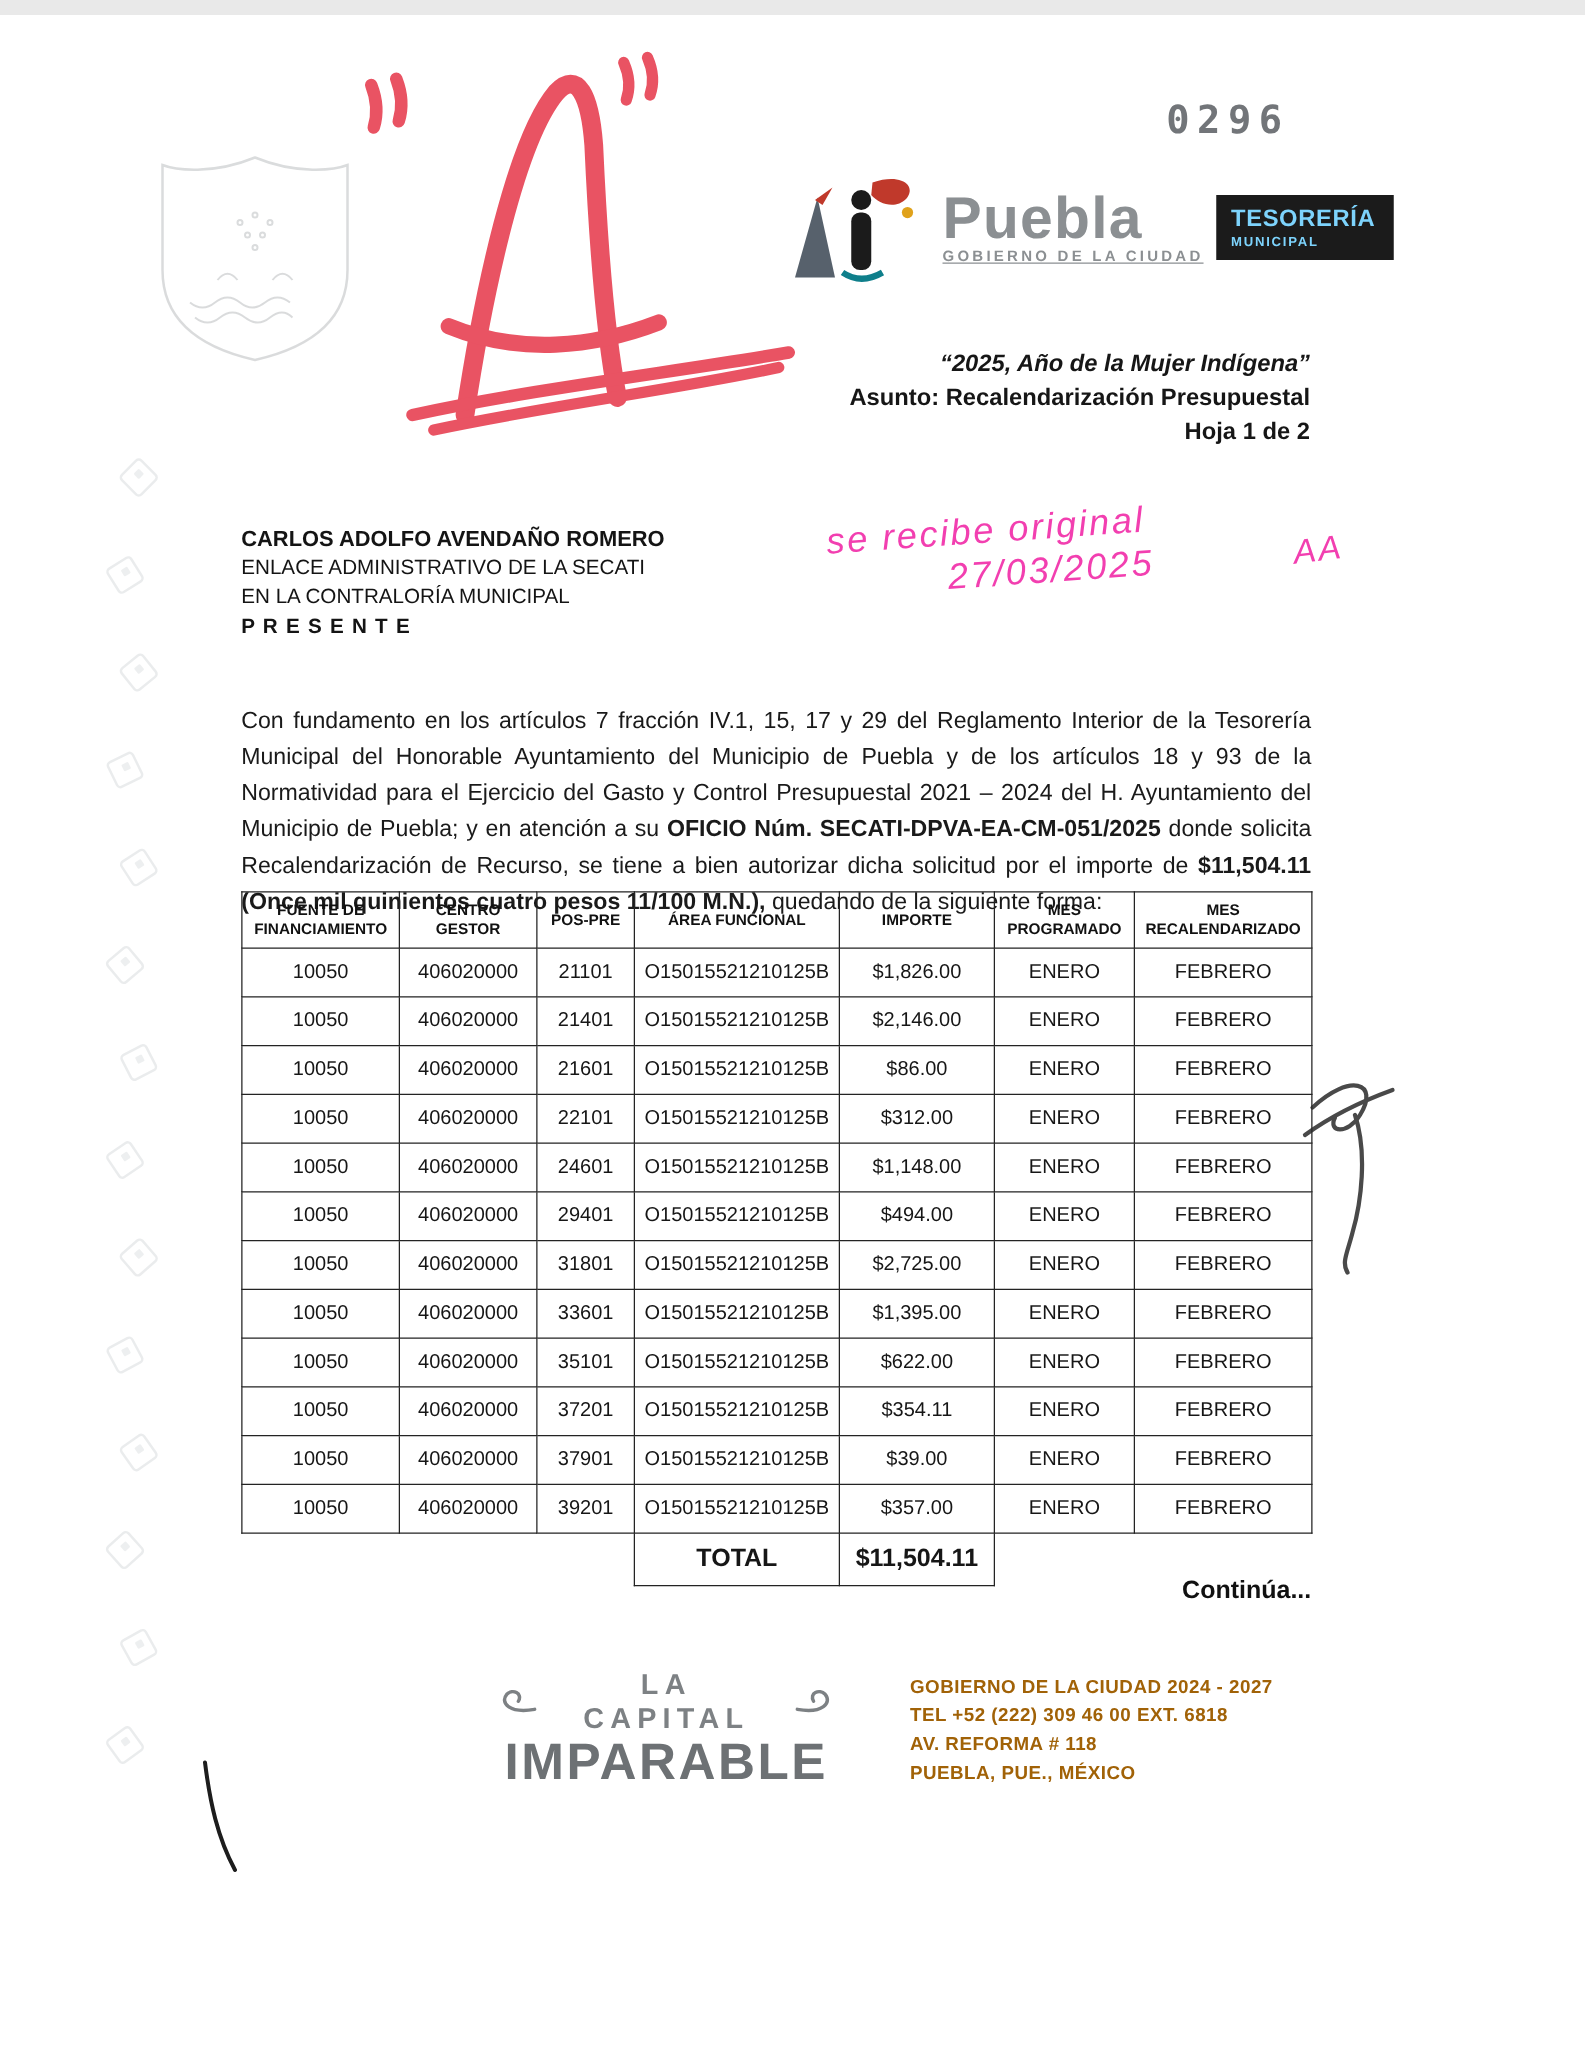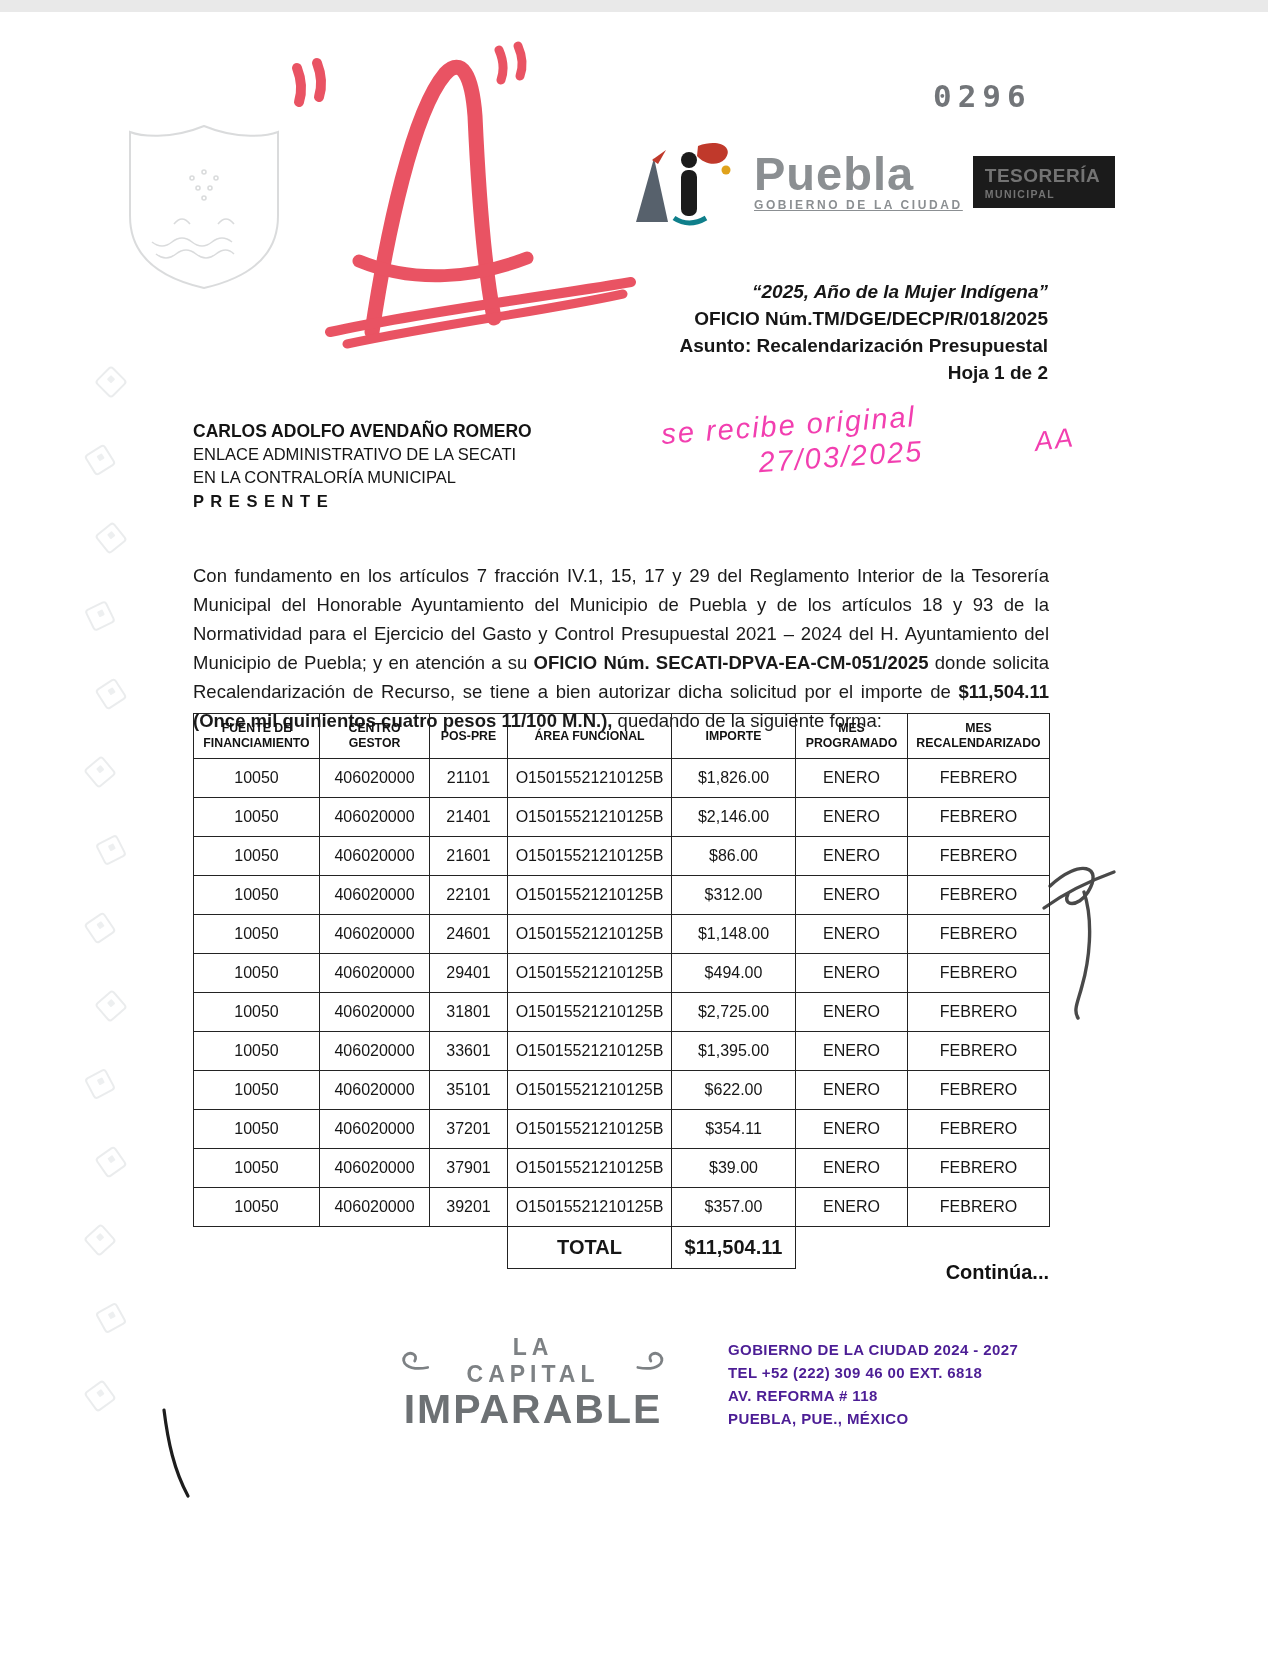"TESORERÍA" .badge { color: #737373 -> #7dd3fc }
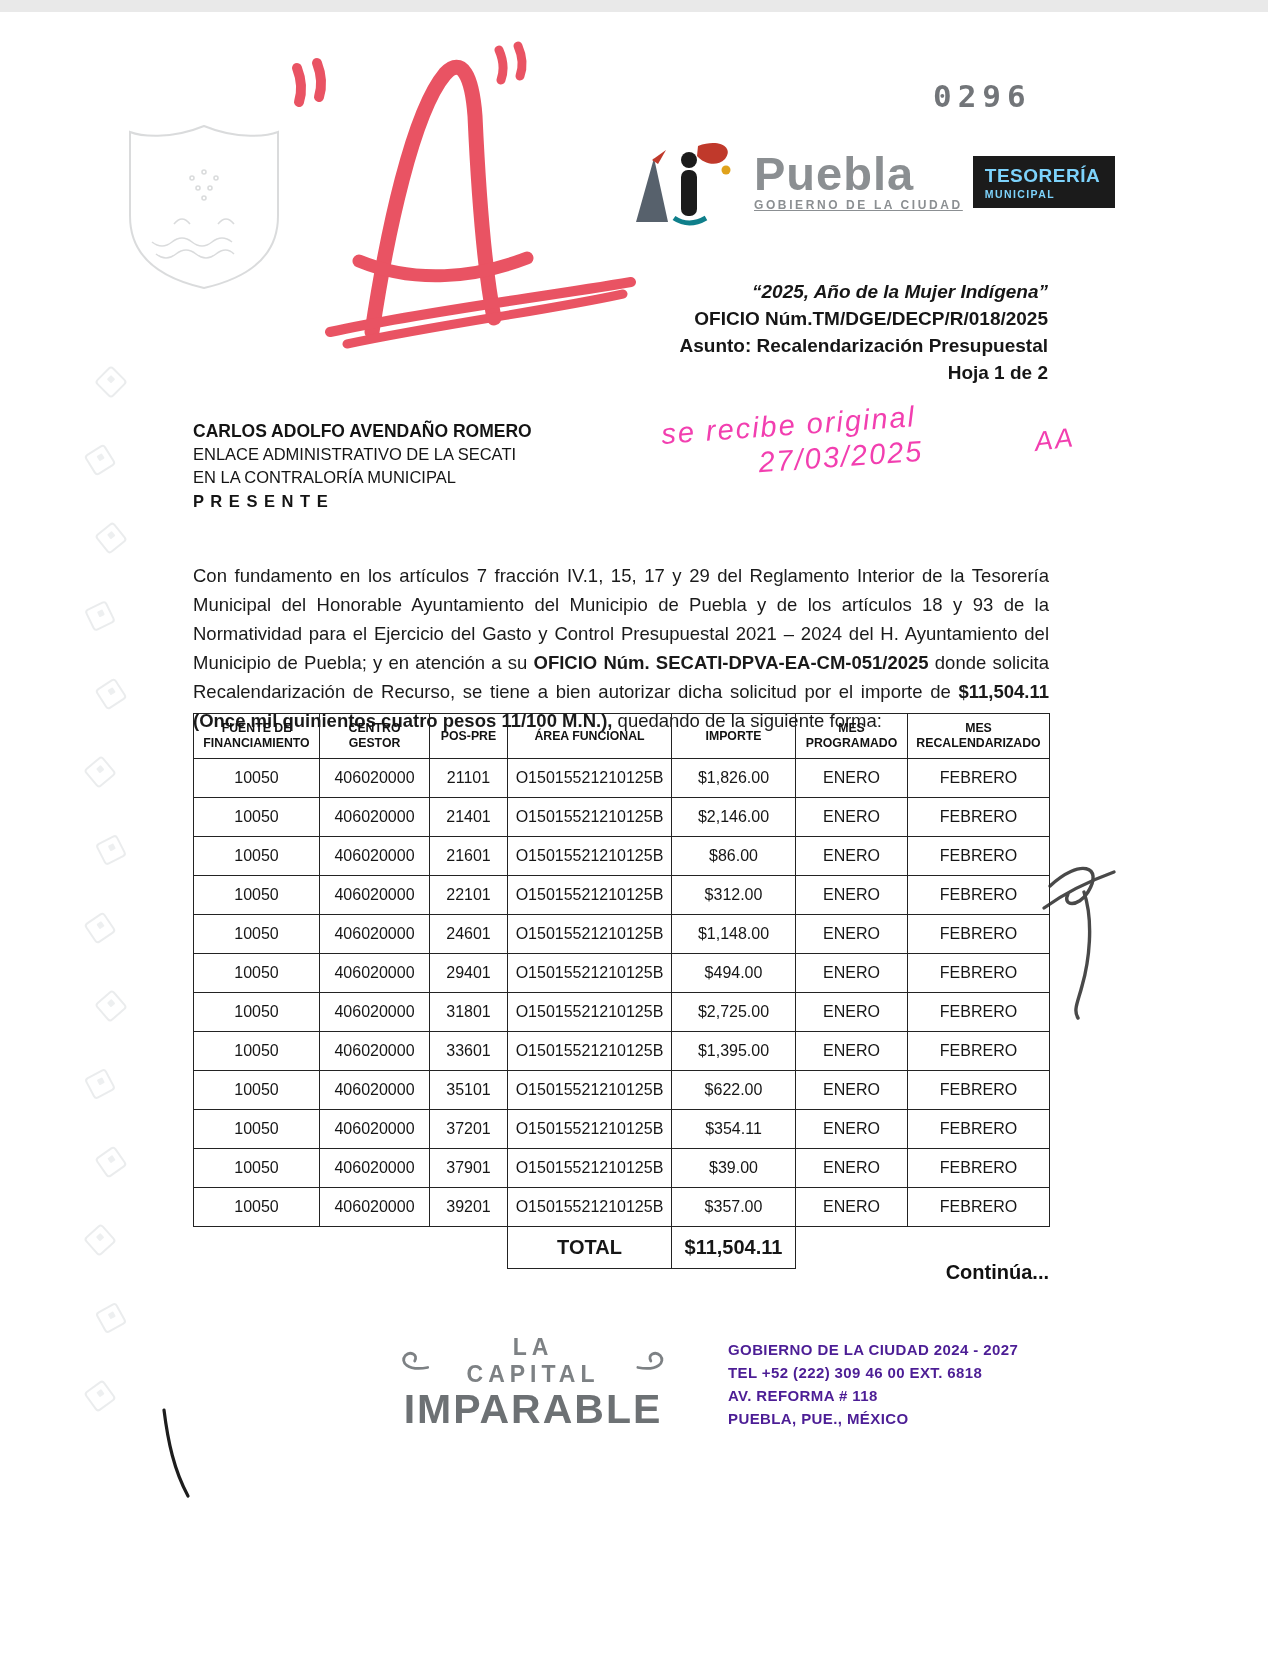"OFICIO Núm.TM/DGE/DECP/R/018/2025" div { html: <div>OFICIO Núm.TM/DGE/DECP/R/018/2025</div> -> none }
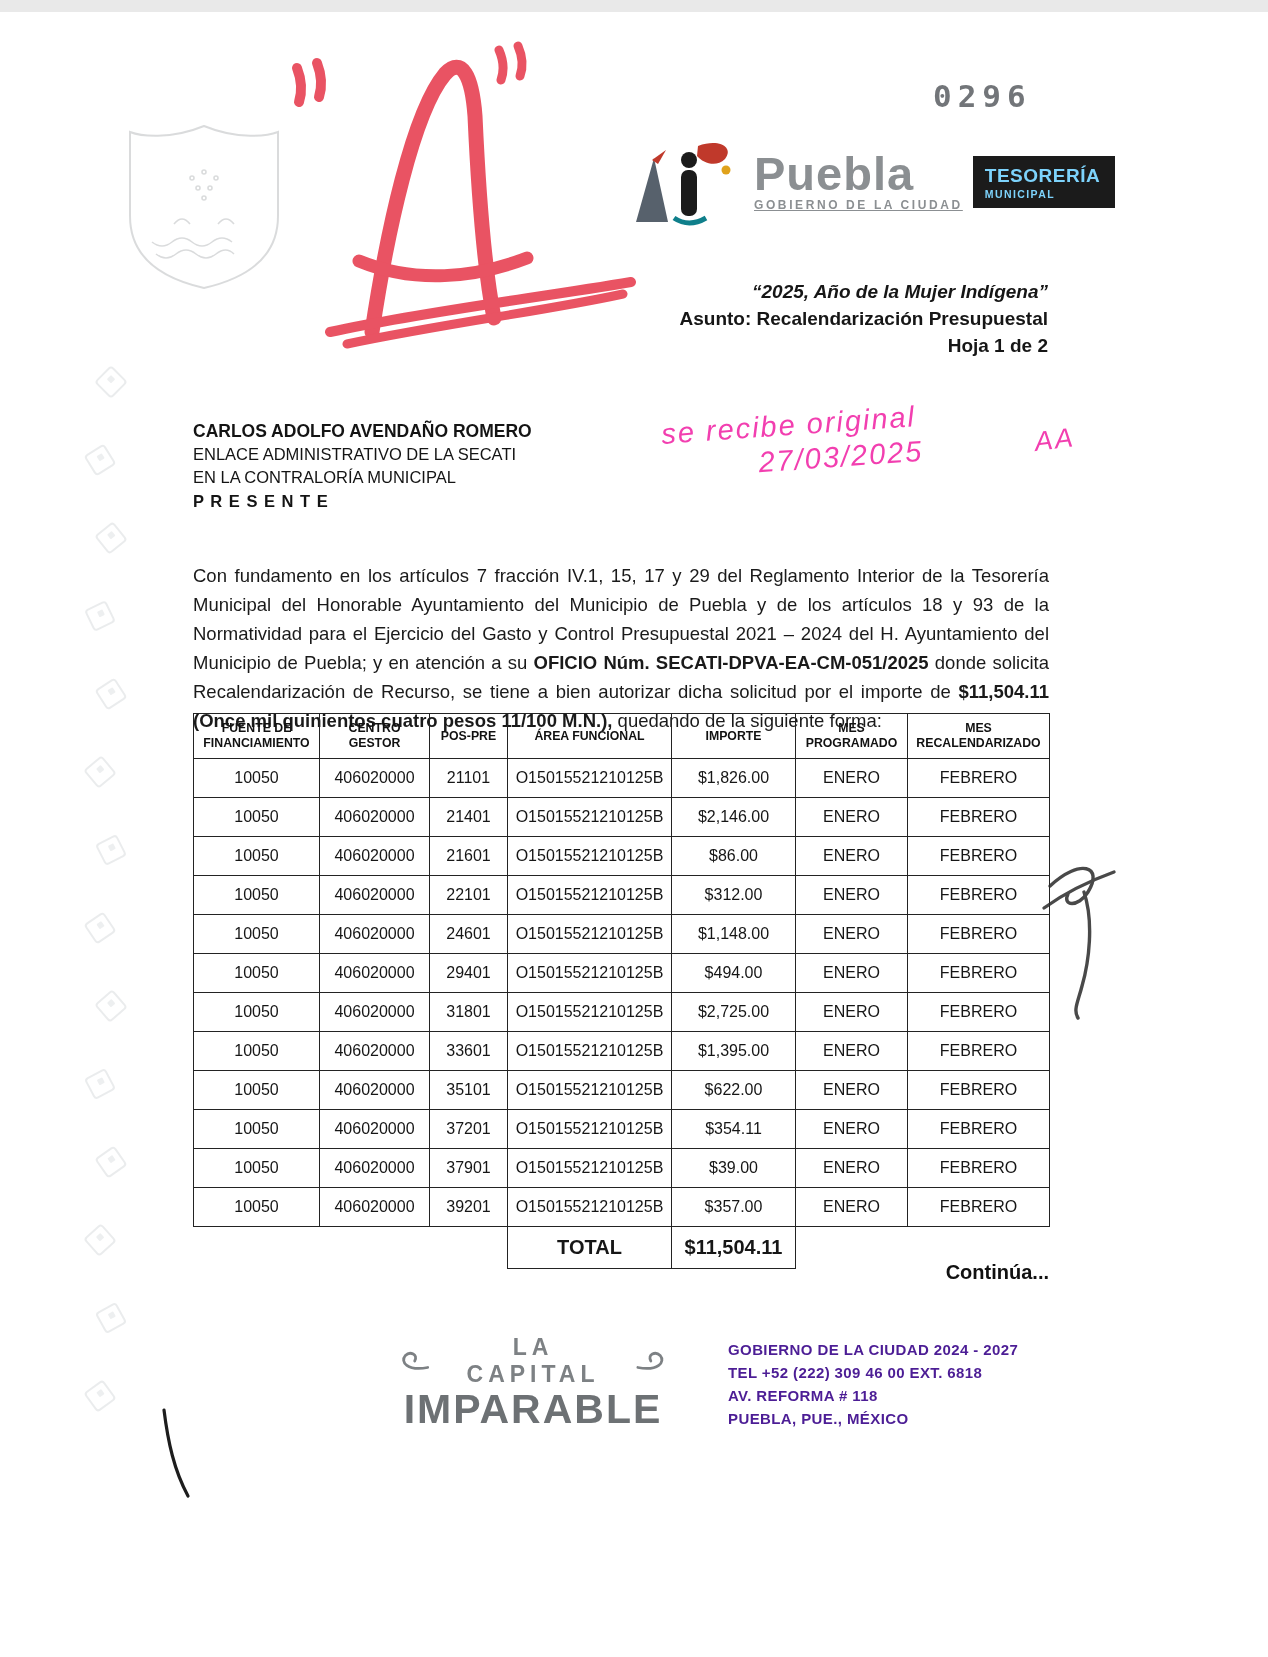"GOBIERNO DE LA CIUDAD 2024" .fcontact { color: #4c1d95 -> #a16207 }
